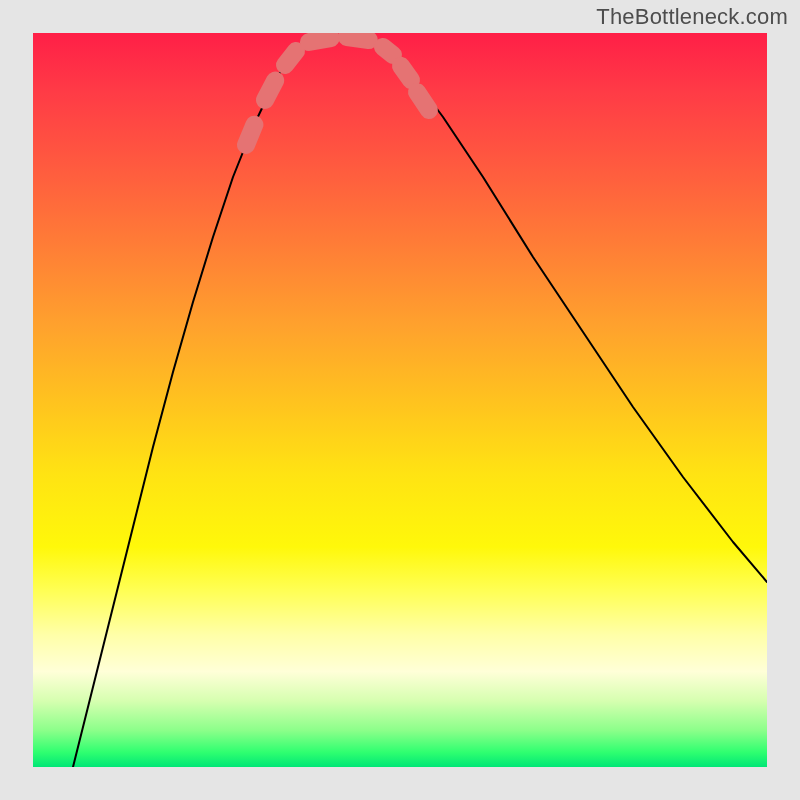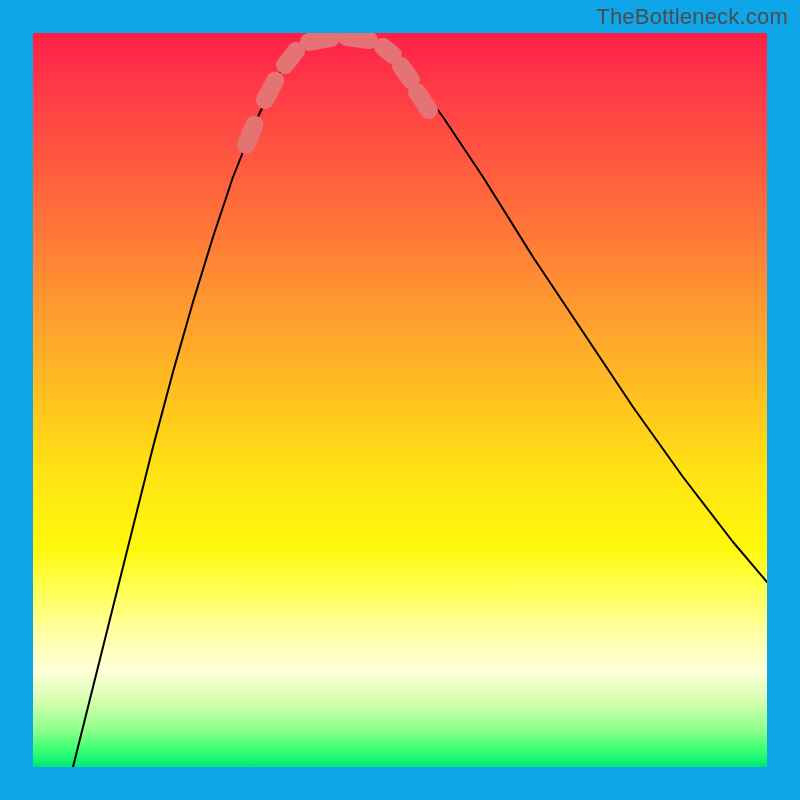"TheBottleneck.com" .stage { background: #0ea5e9 -> #e5e5e5 }
